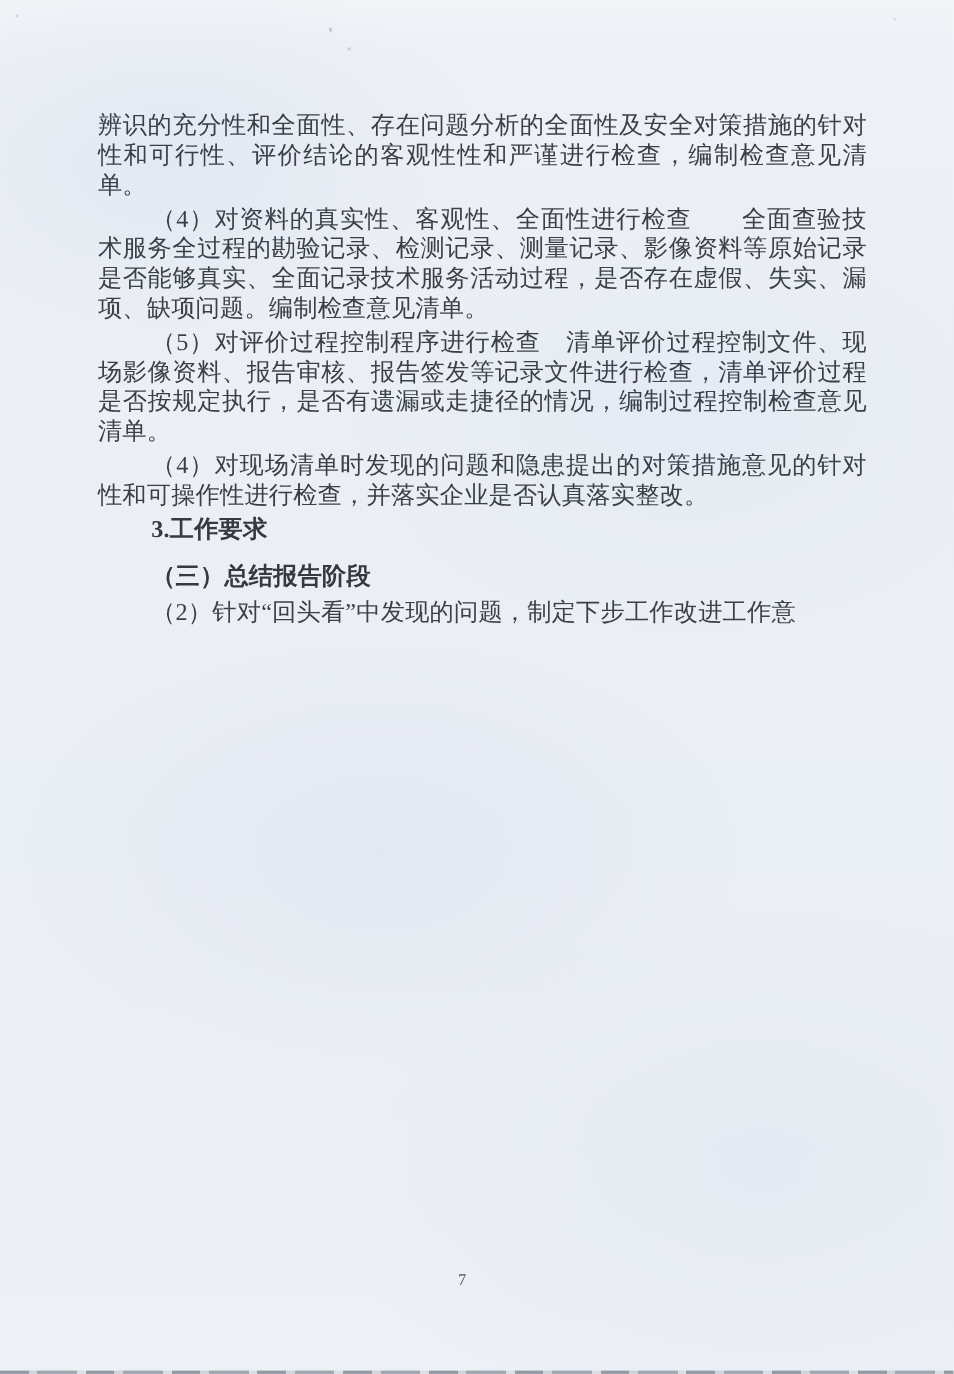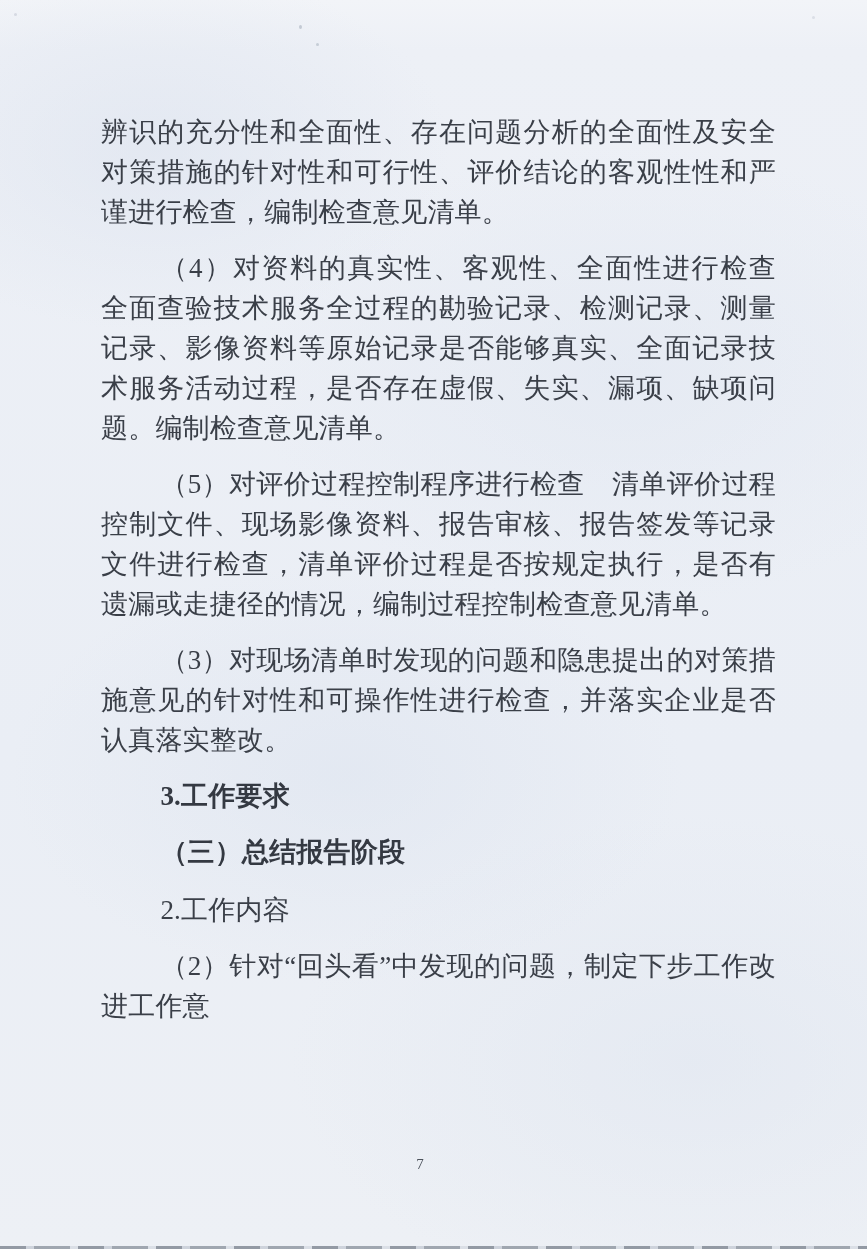"辨识的充分性和全面性、存在问题分析的全面性及安全对策措施的针对性和可行性、评价结" .para { font-size: 27px -> 22px; line-height: 40px -> 27px; margin: 16px -> 4px }
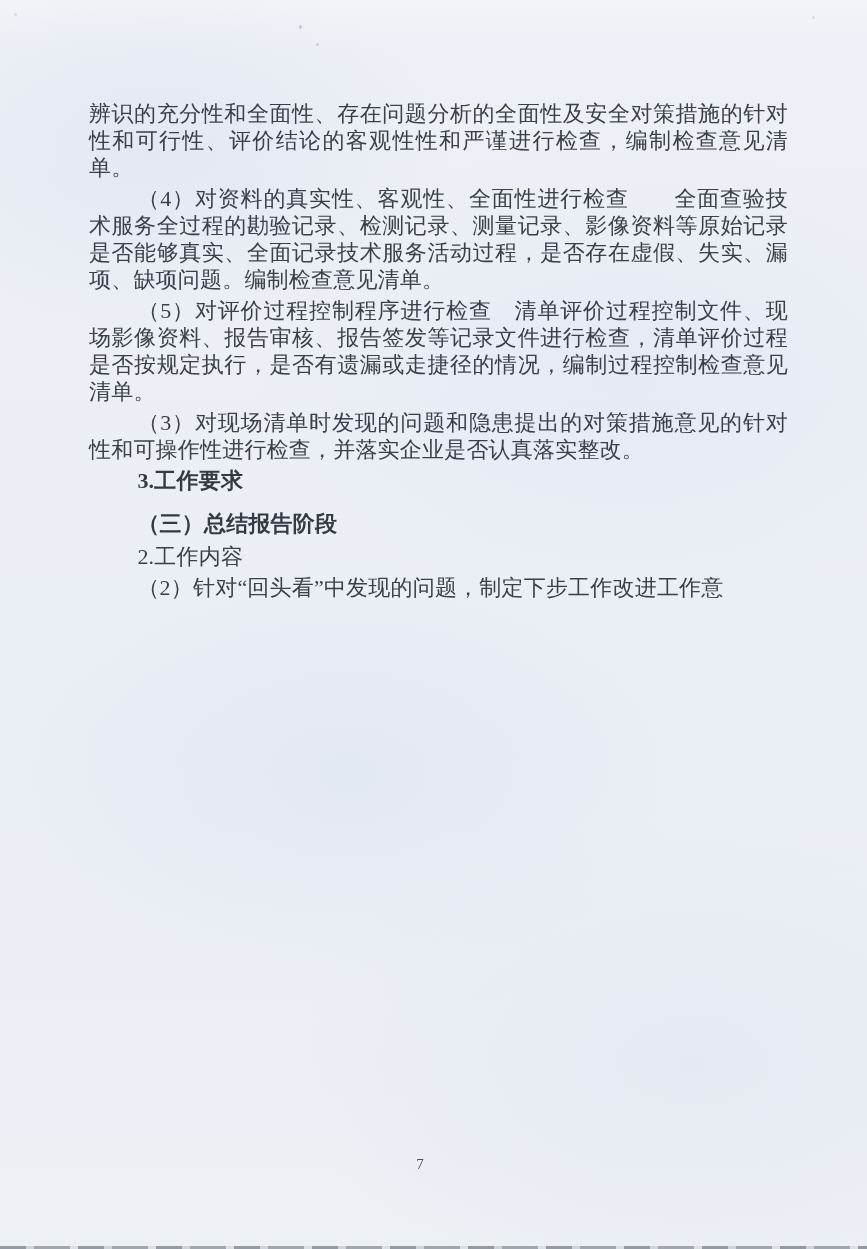"（3）对现场清单时发现的问题和隐患提出的对策措施意见的针对性和可操作性进行检查，" p.para { text: 3 -> 4 }
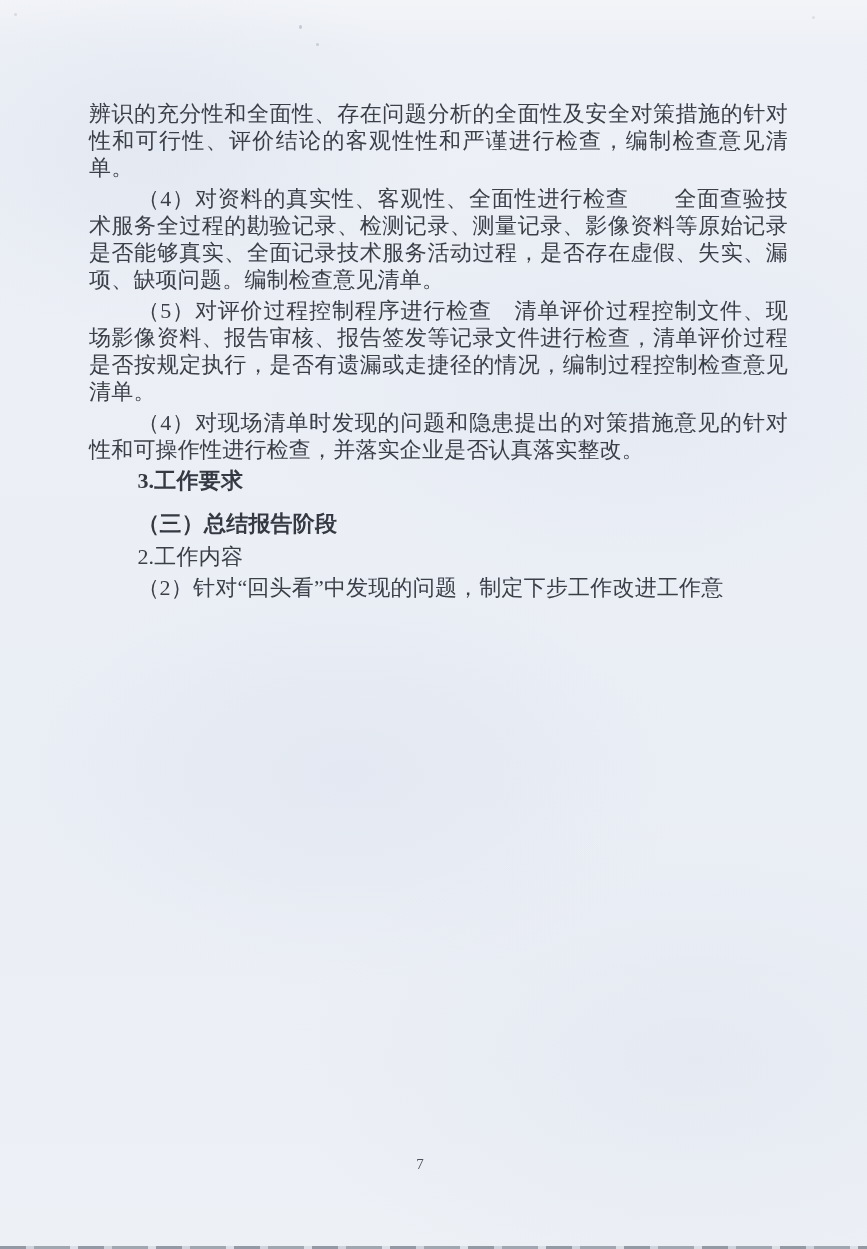"2.工作内容" p.para { html: <p>2.工作内容</p> -> none }
